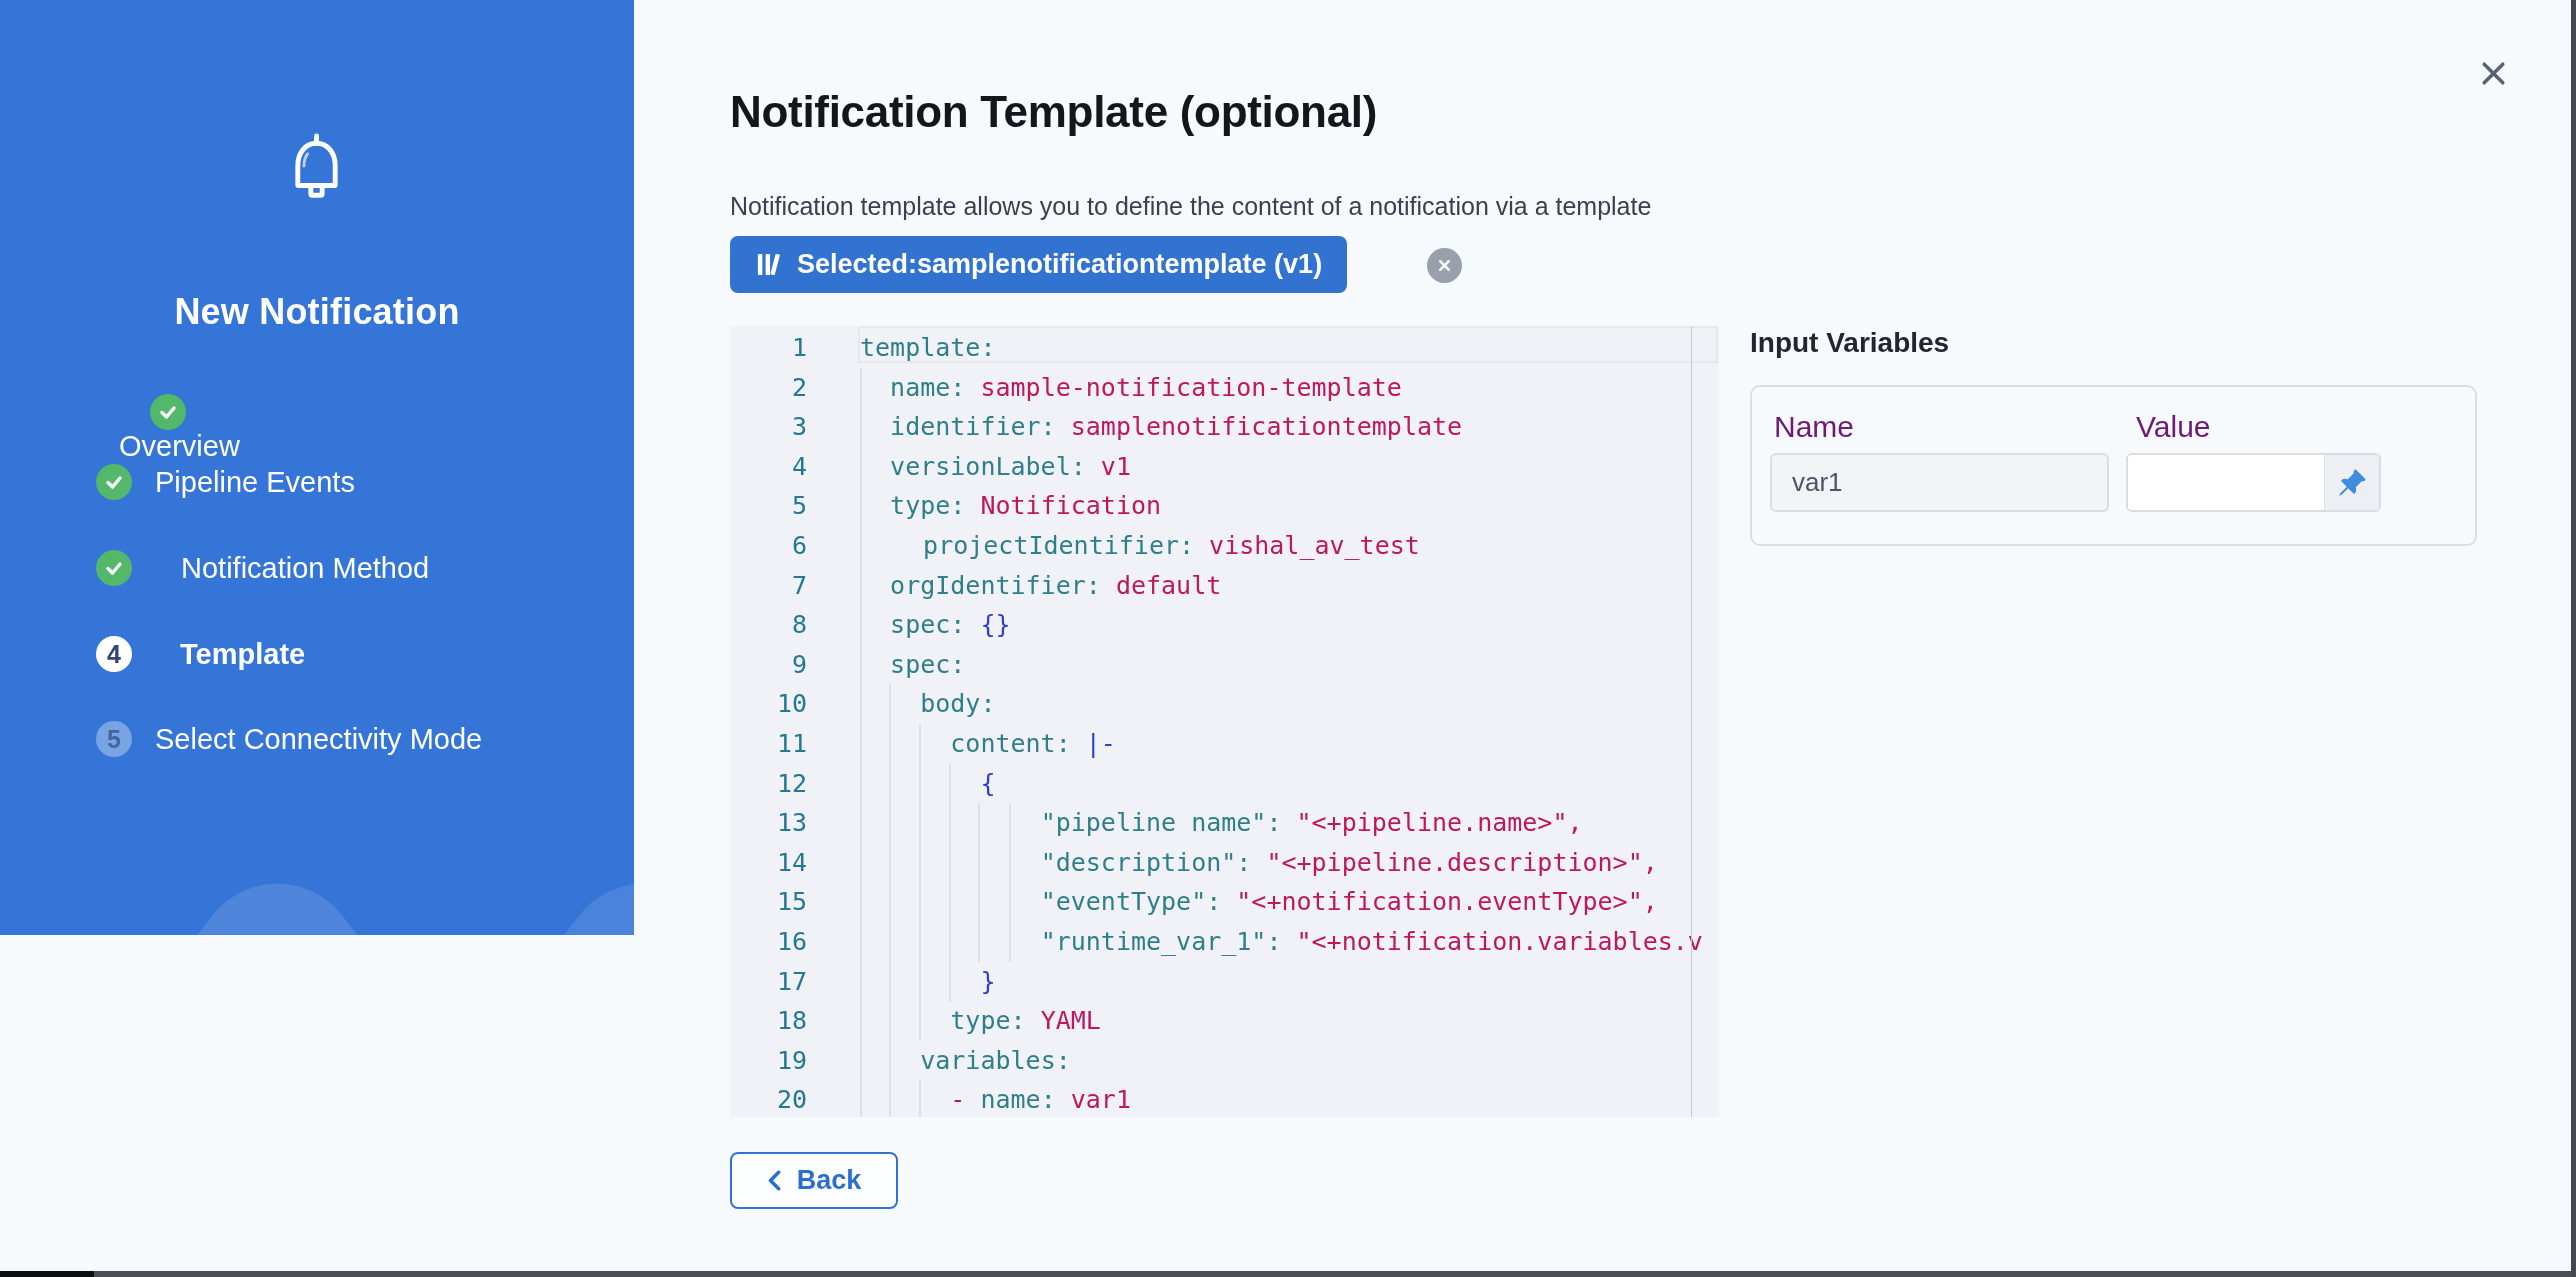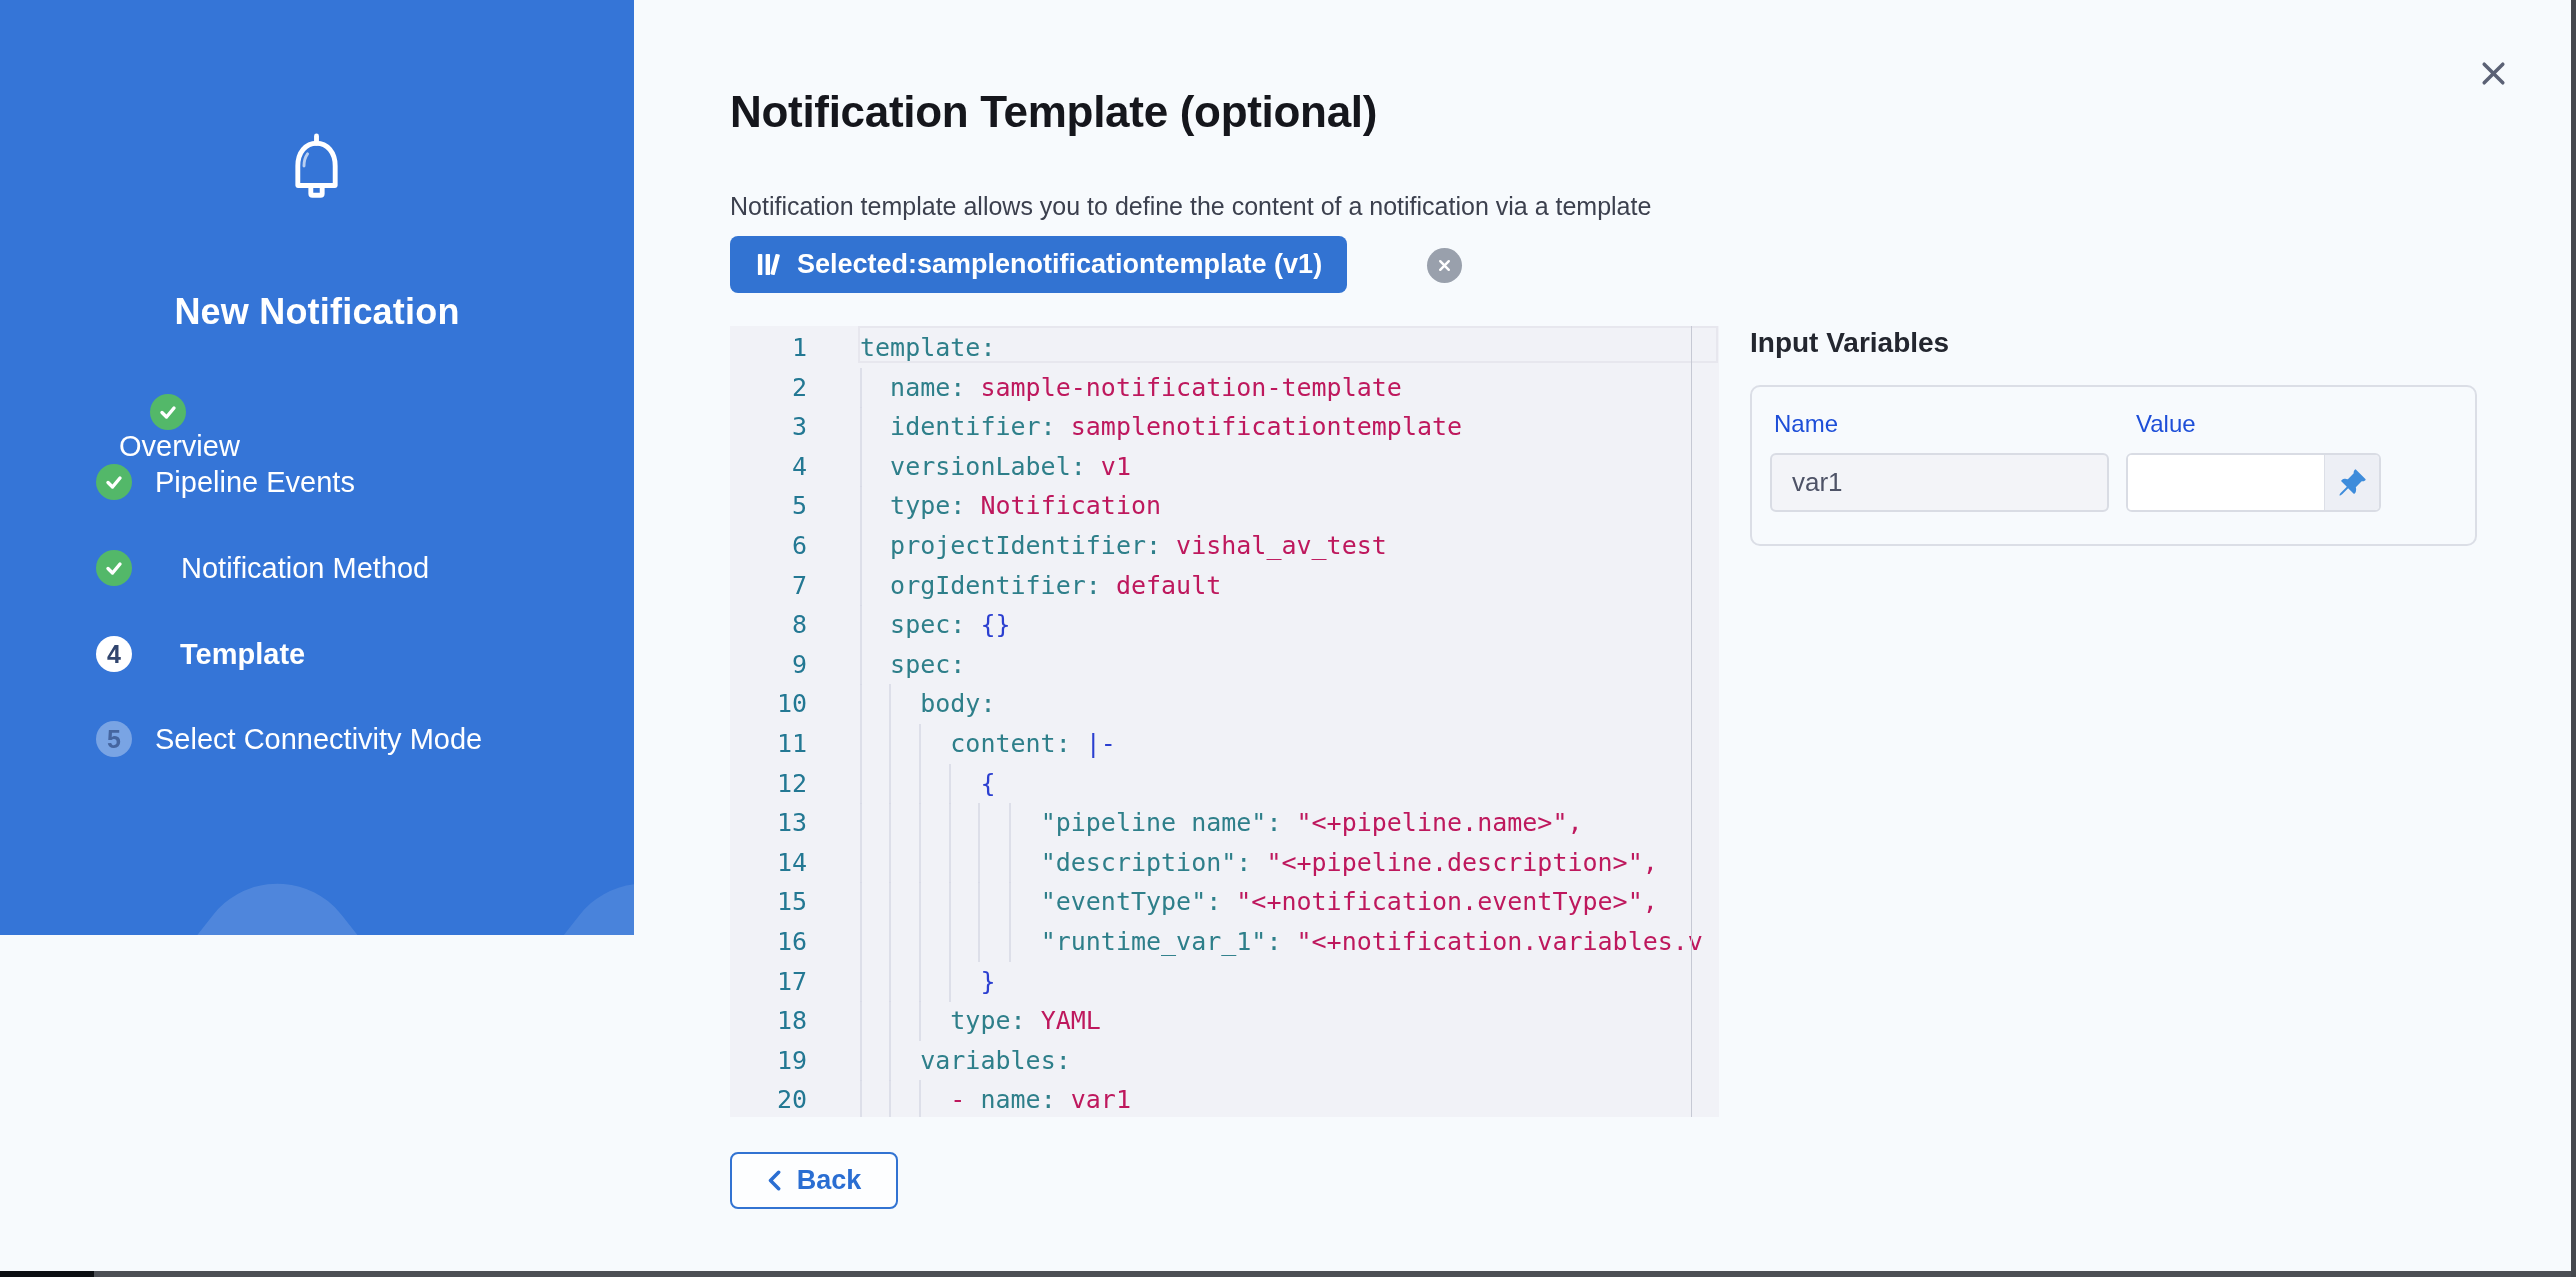"Name" .iv-col-label { color: #1d4ed8 -> #701a75; font-size: 24px -> 30px }
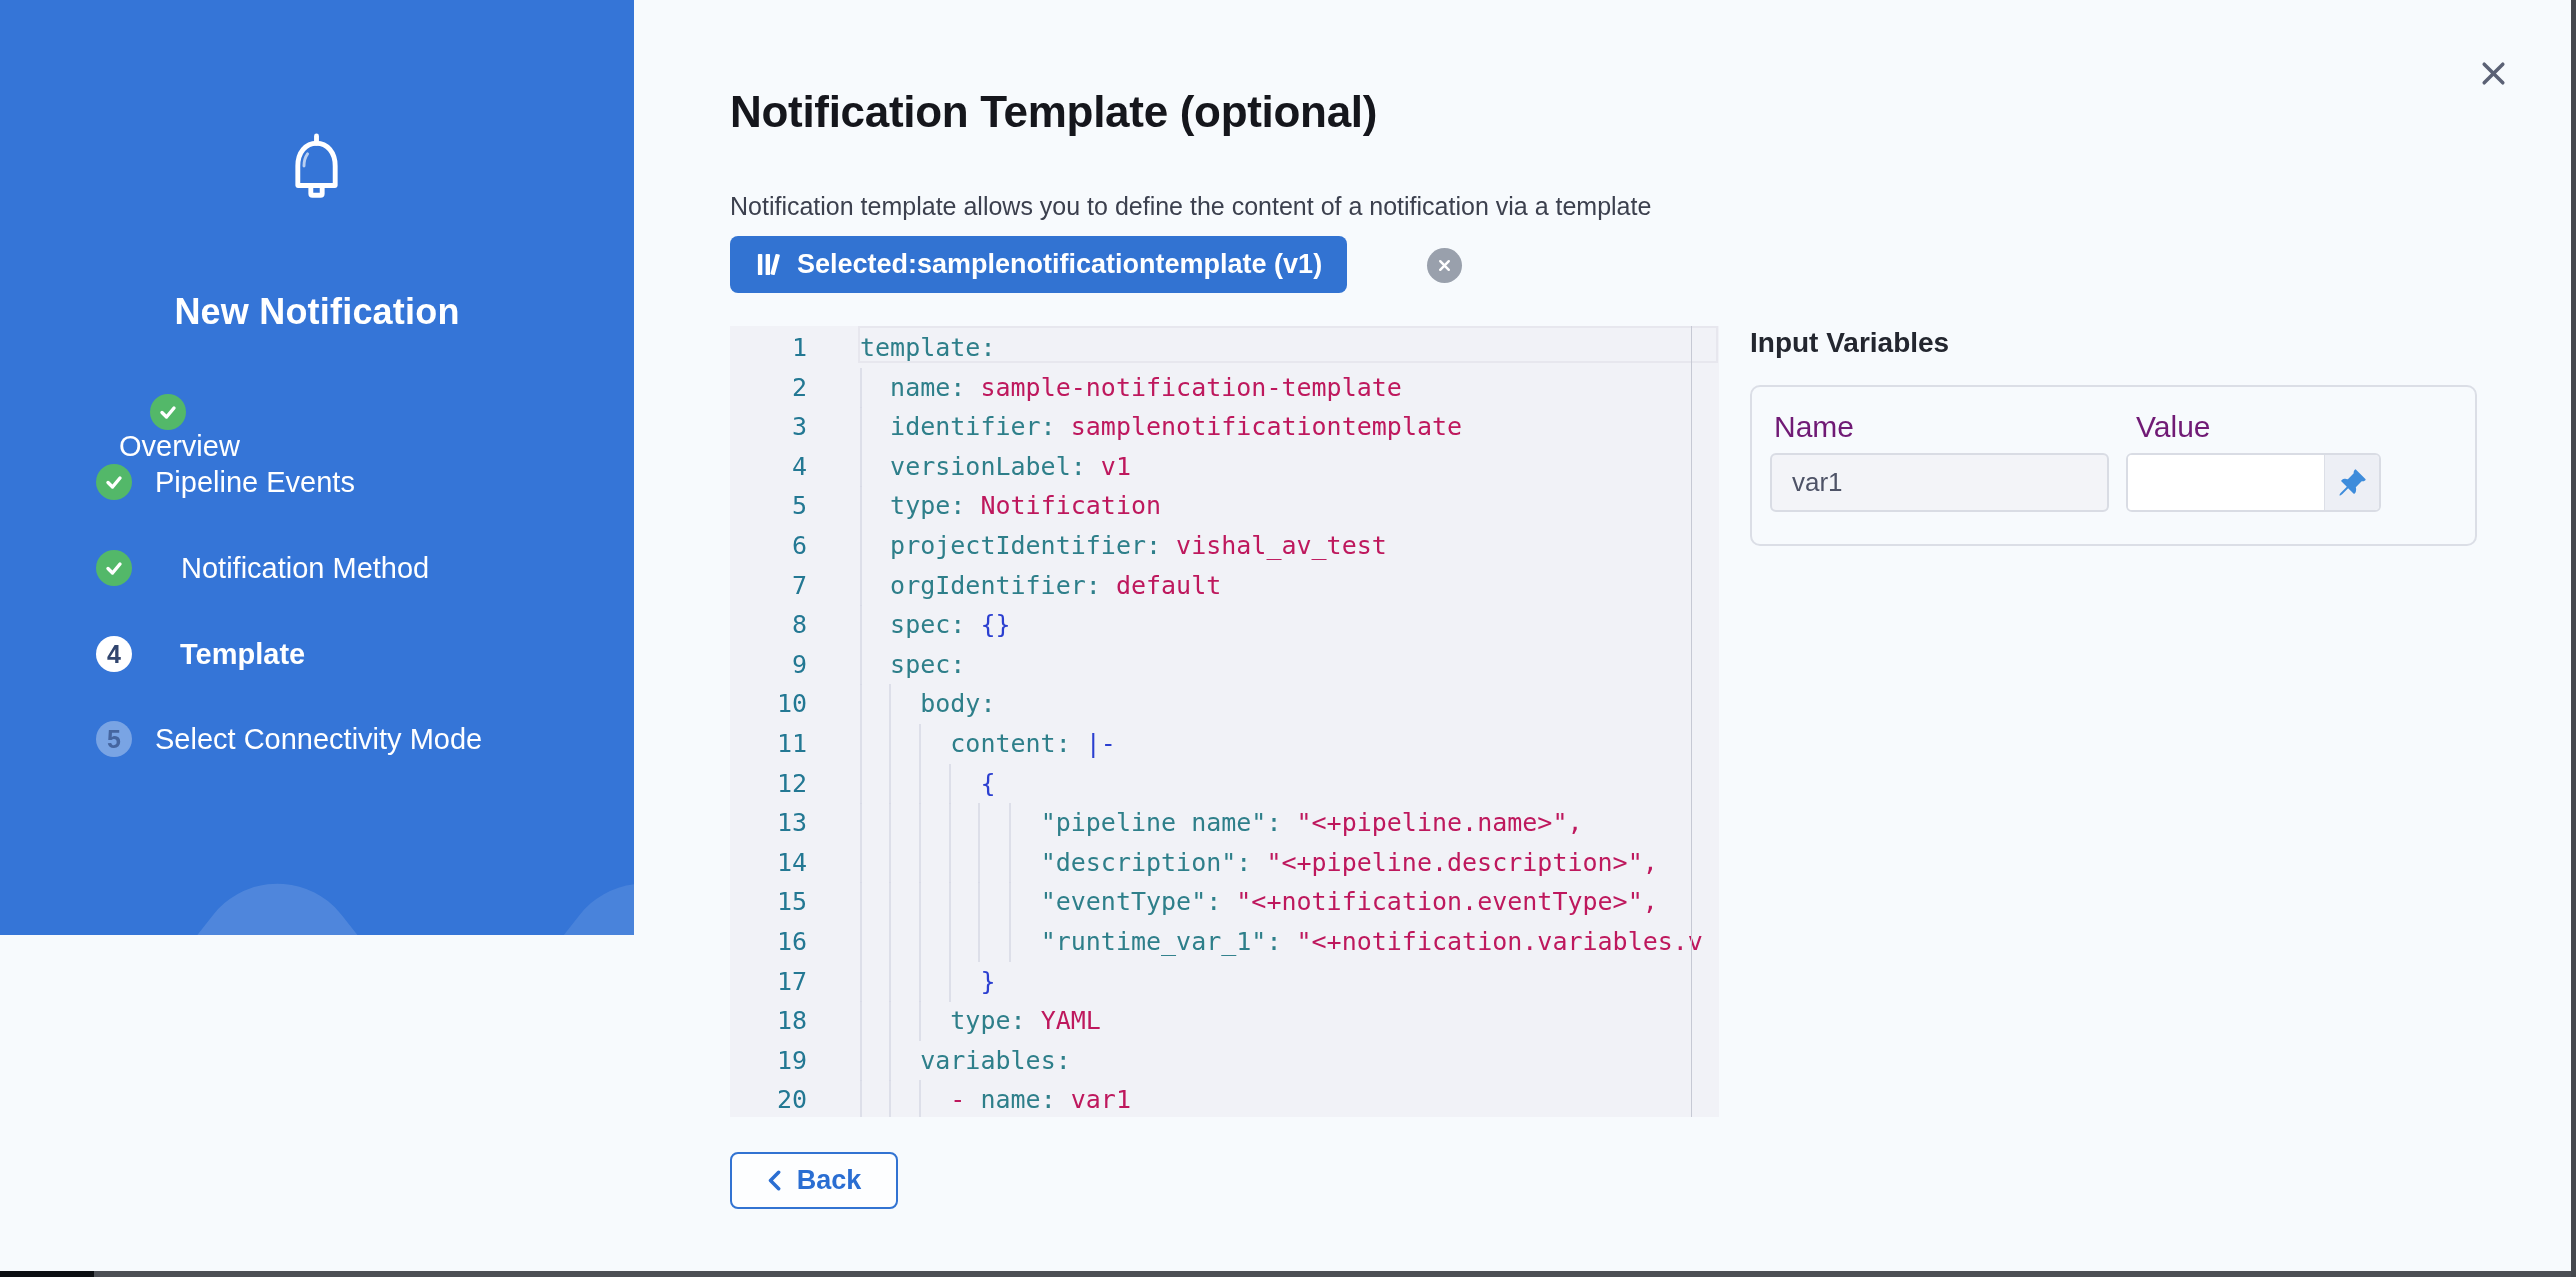"projectIdentifier: vishal_av_test" div.code-line { padding-left: none -> 33px }
